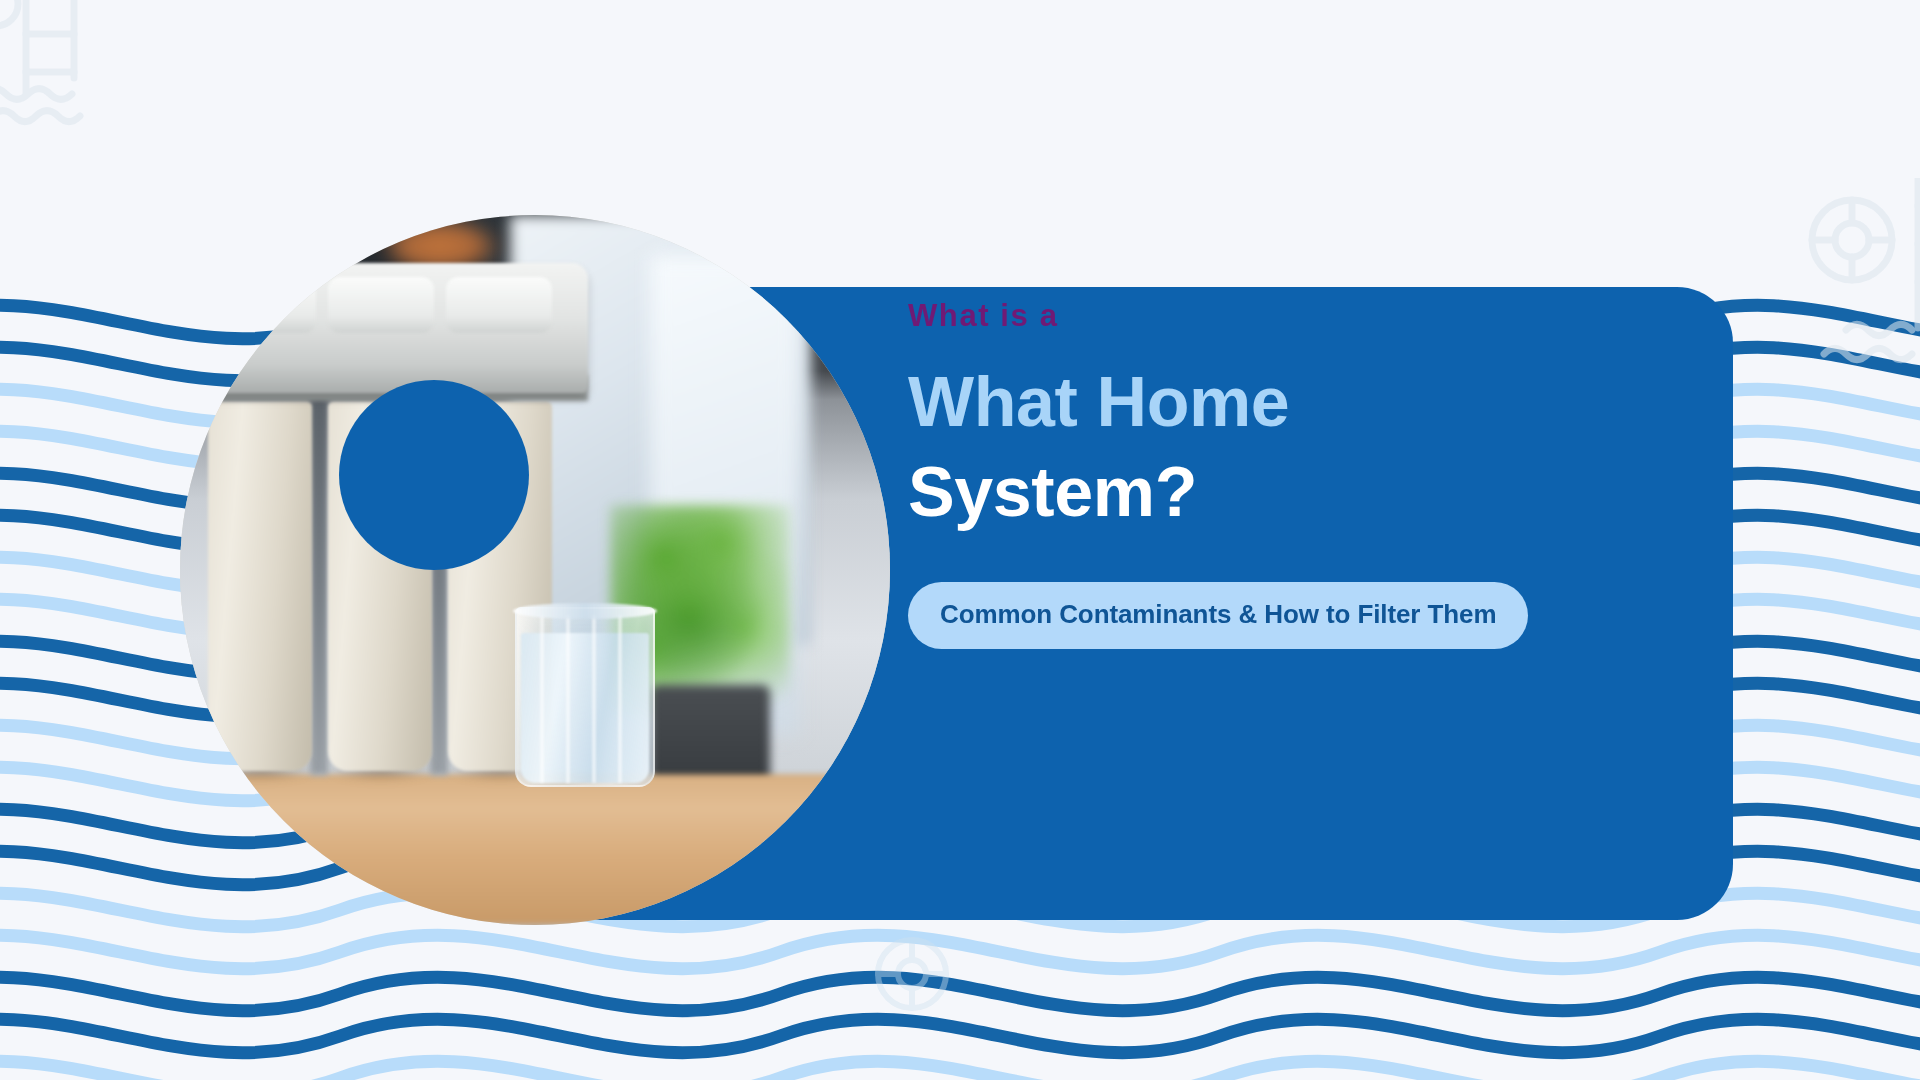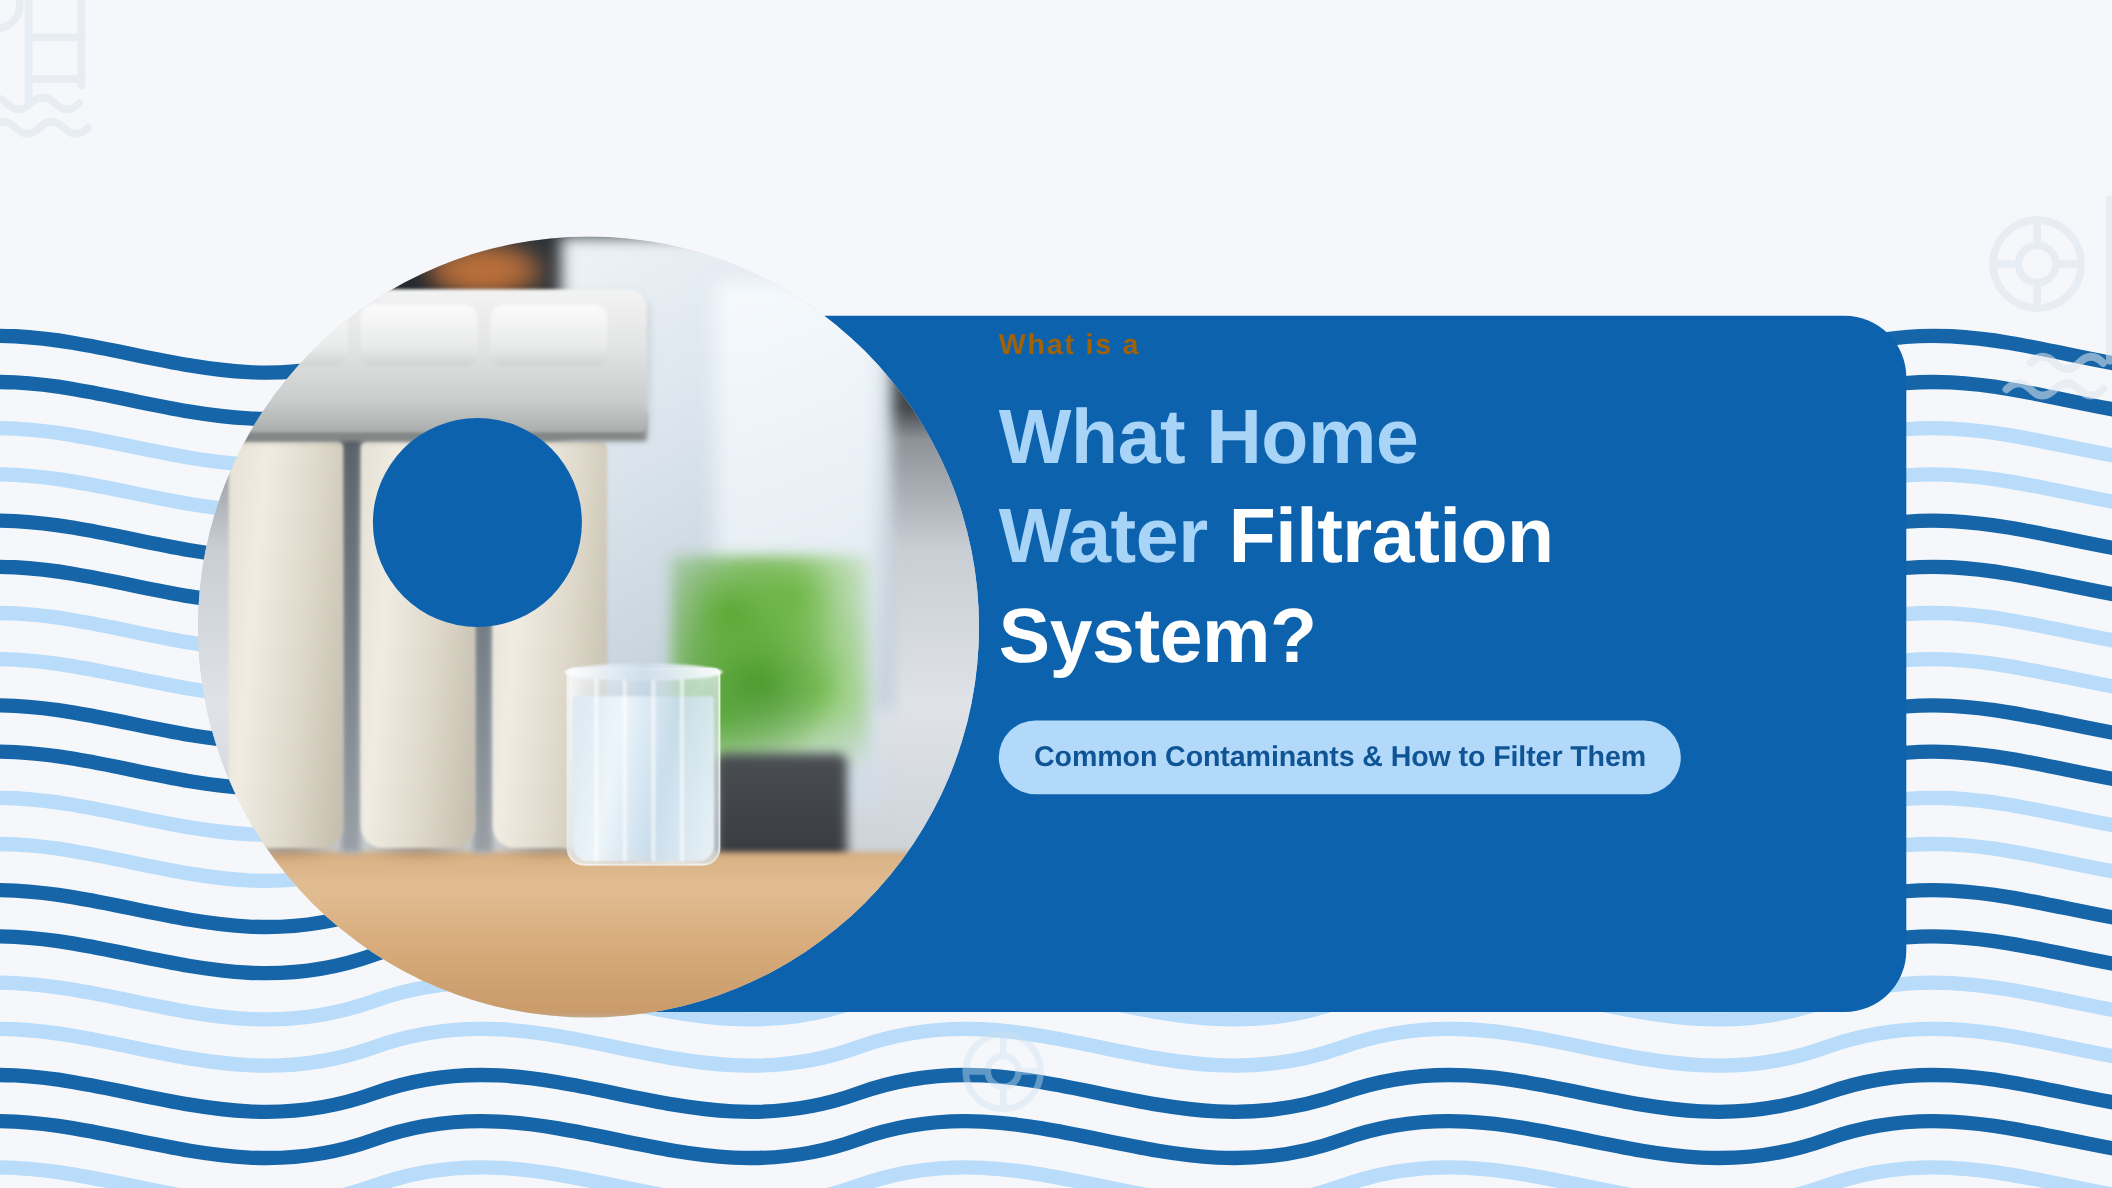"What is a" #eyebrow { color: #a16207 -> #701a75; font-size: 26px -> 31px }
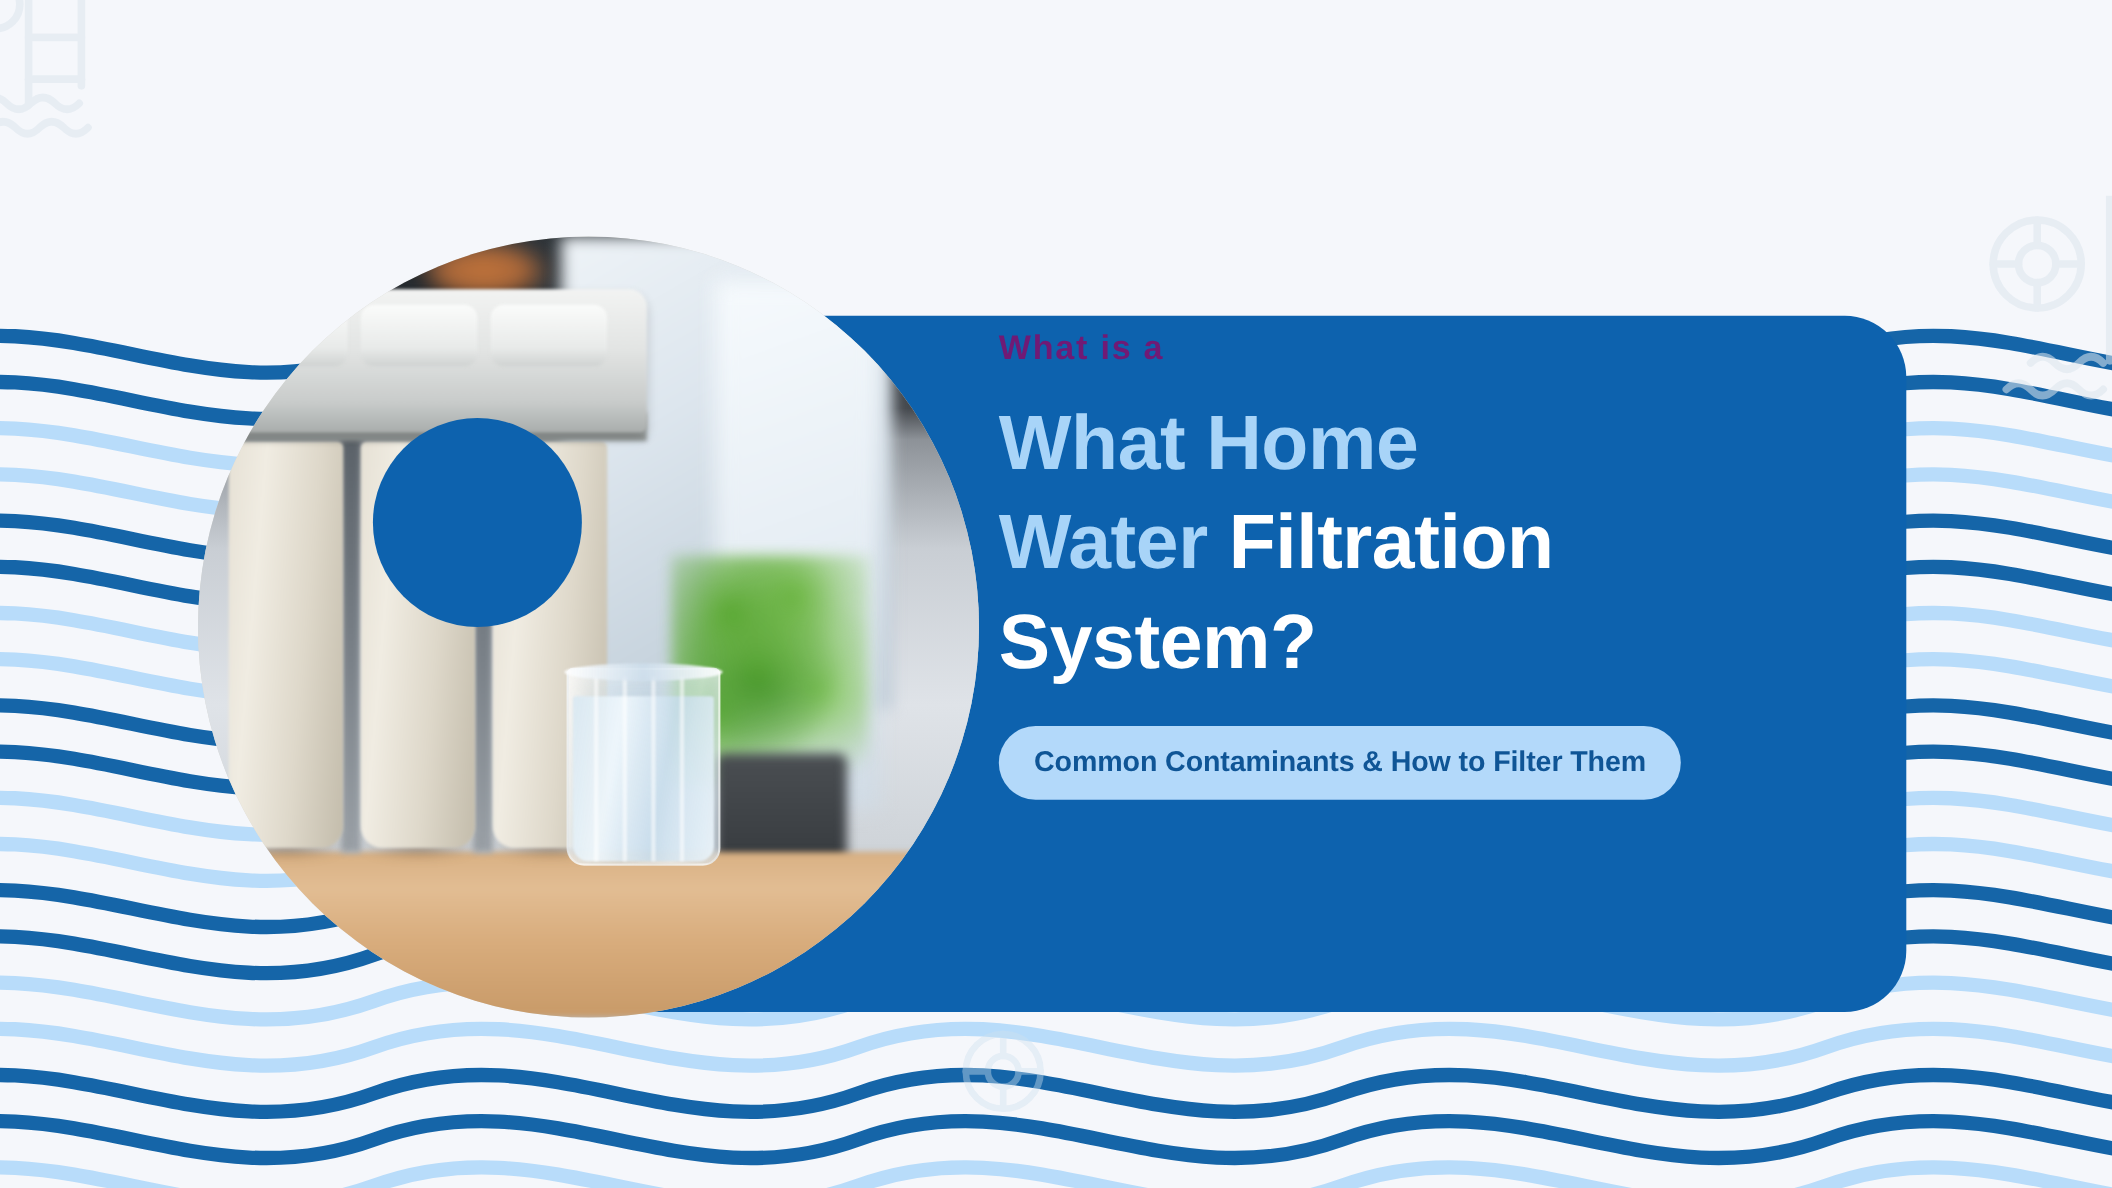"Water Filtration" div { html: <div> <span>Water </span><span>Filtration</span> </div> -> none }
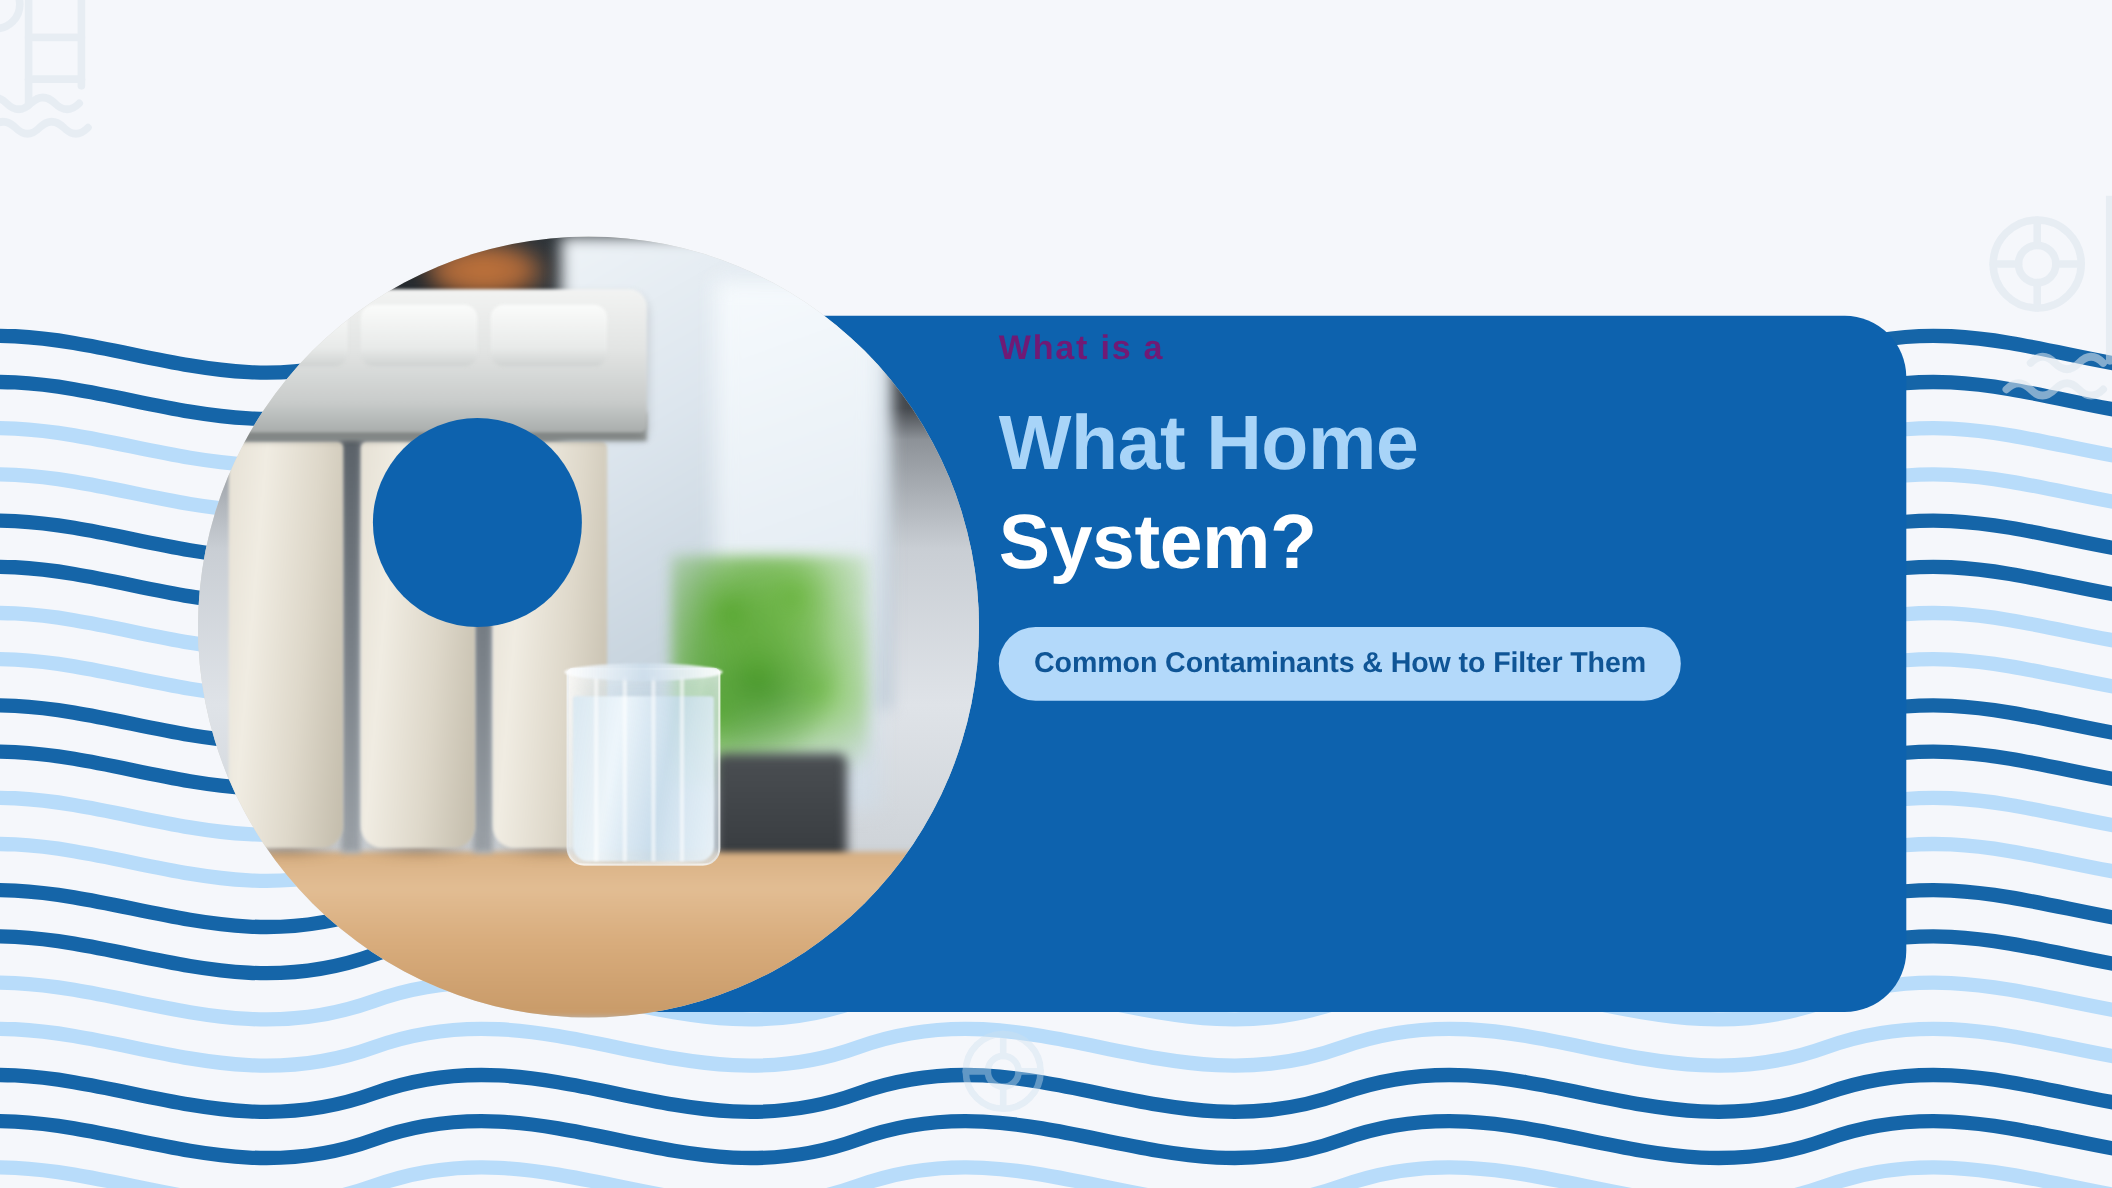"Common Contaminants & How to" #badge { margin-top: 32px -> 44px }
